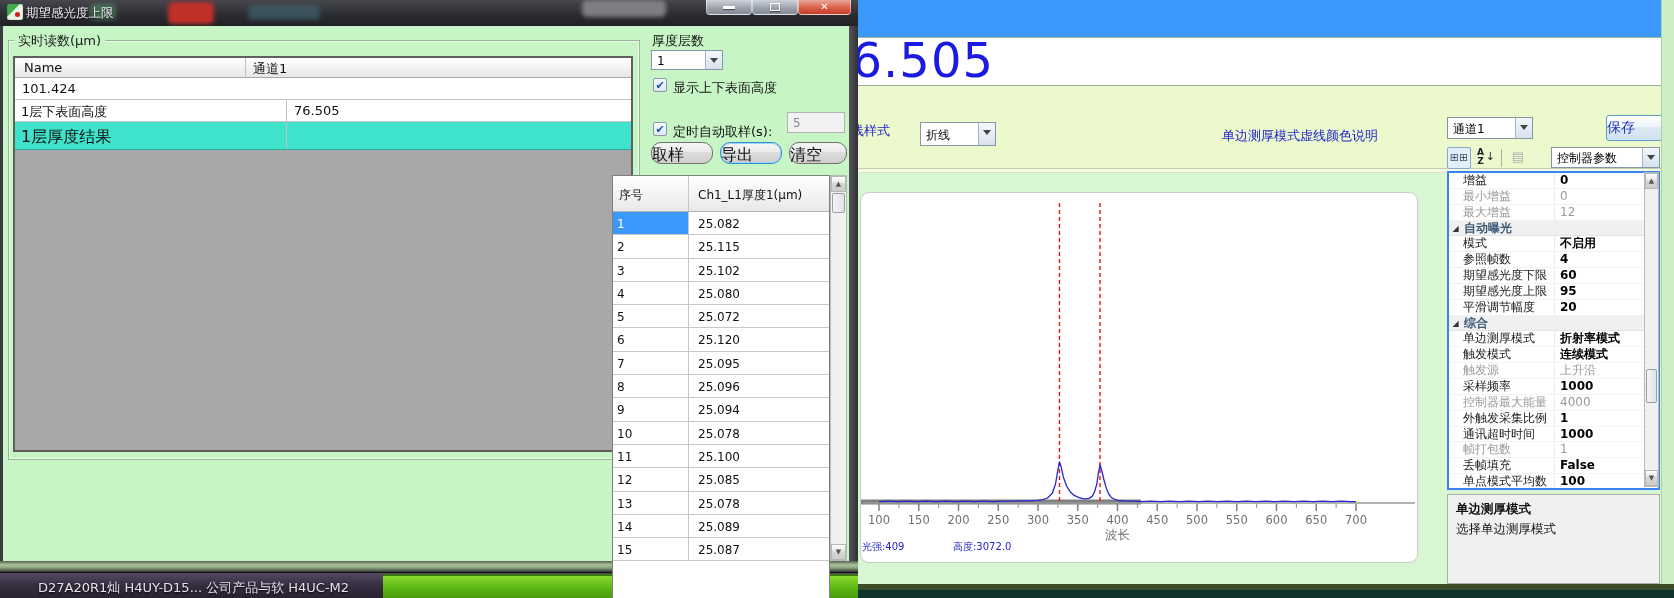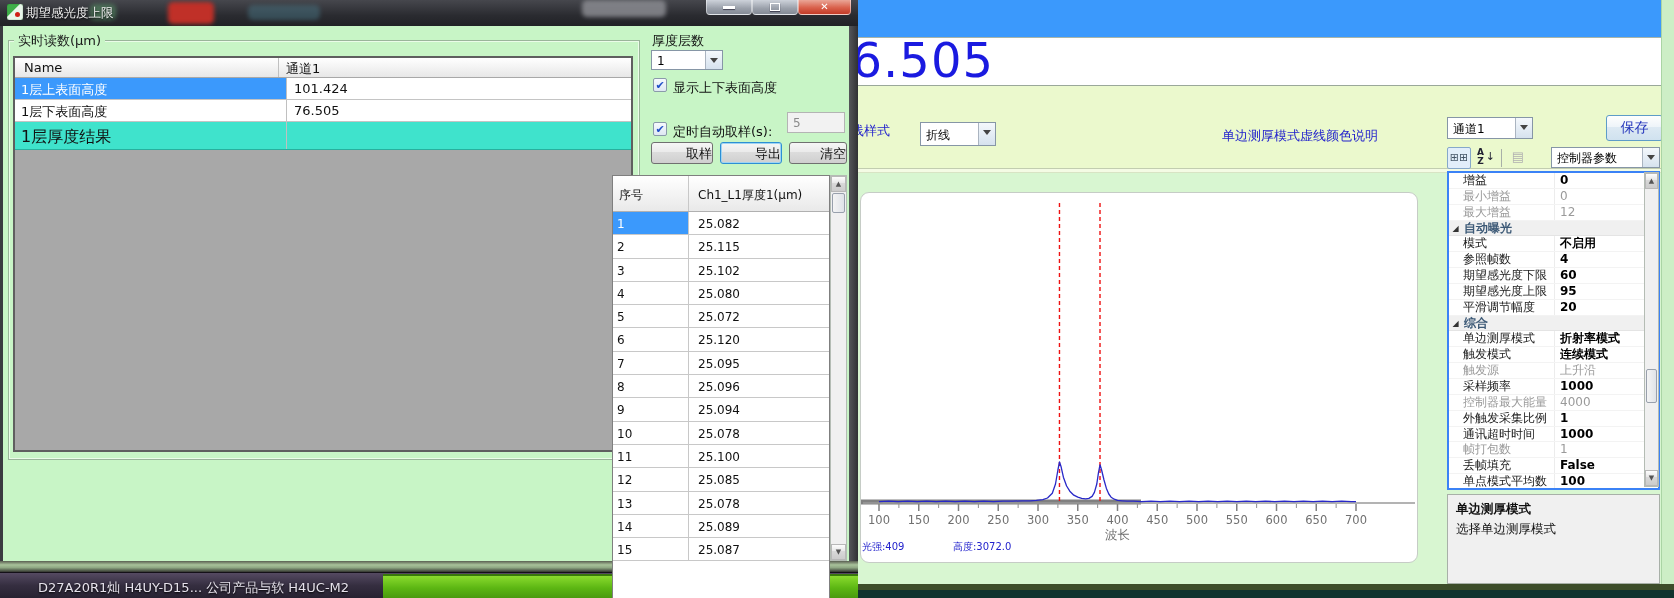"Name" #readings-header .hc1 { width: 264px -> 231px }
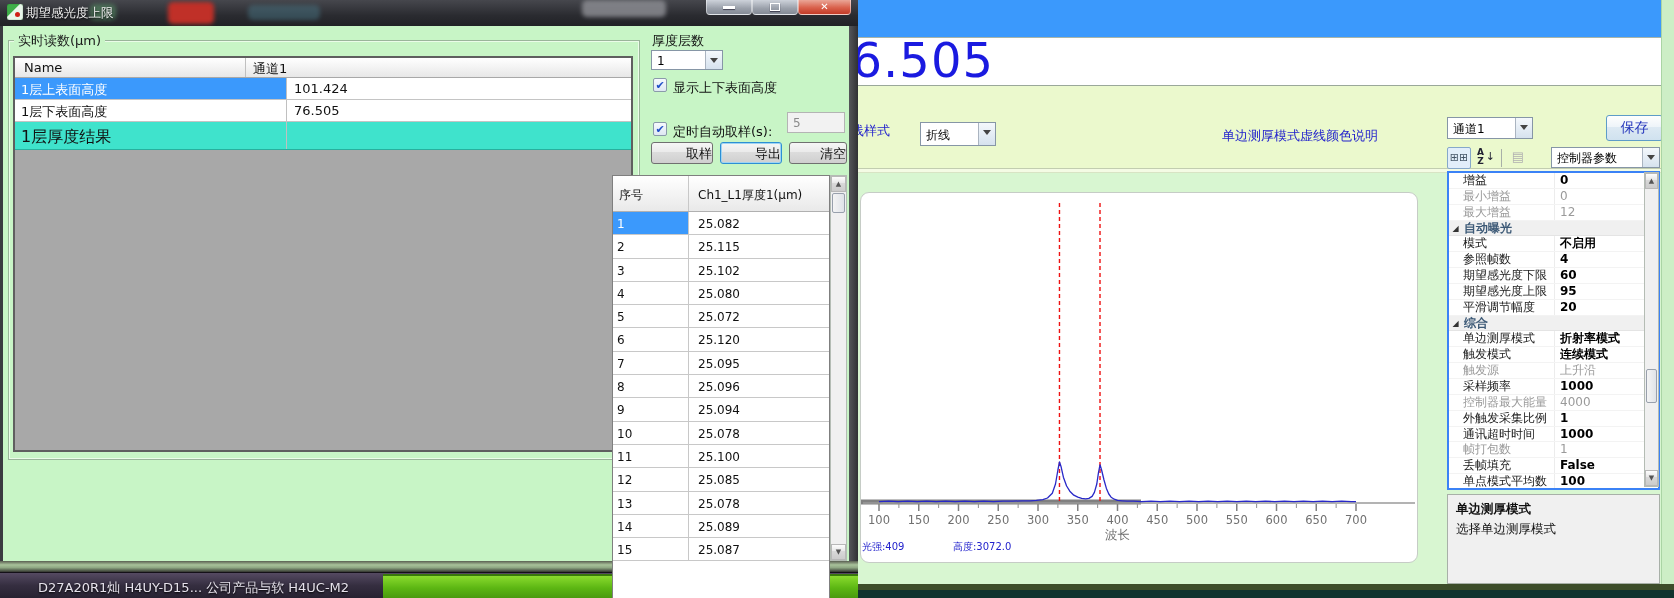"1层上表面高度" div.r-name { html: <div>1层上表面高度</div> -> none }
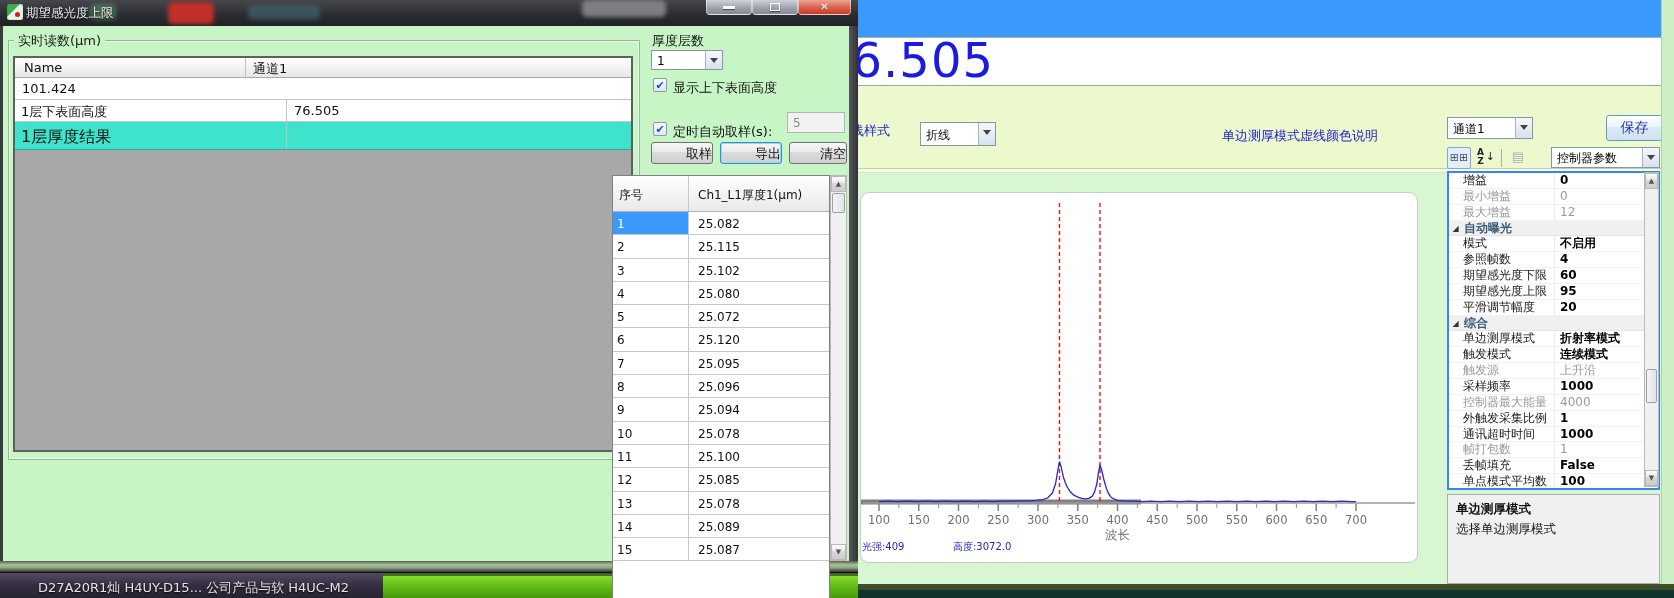"保存" #save-button { text-align: center -> left }
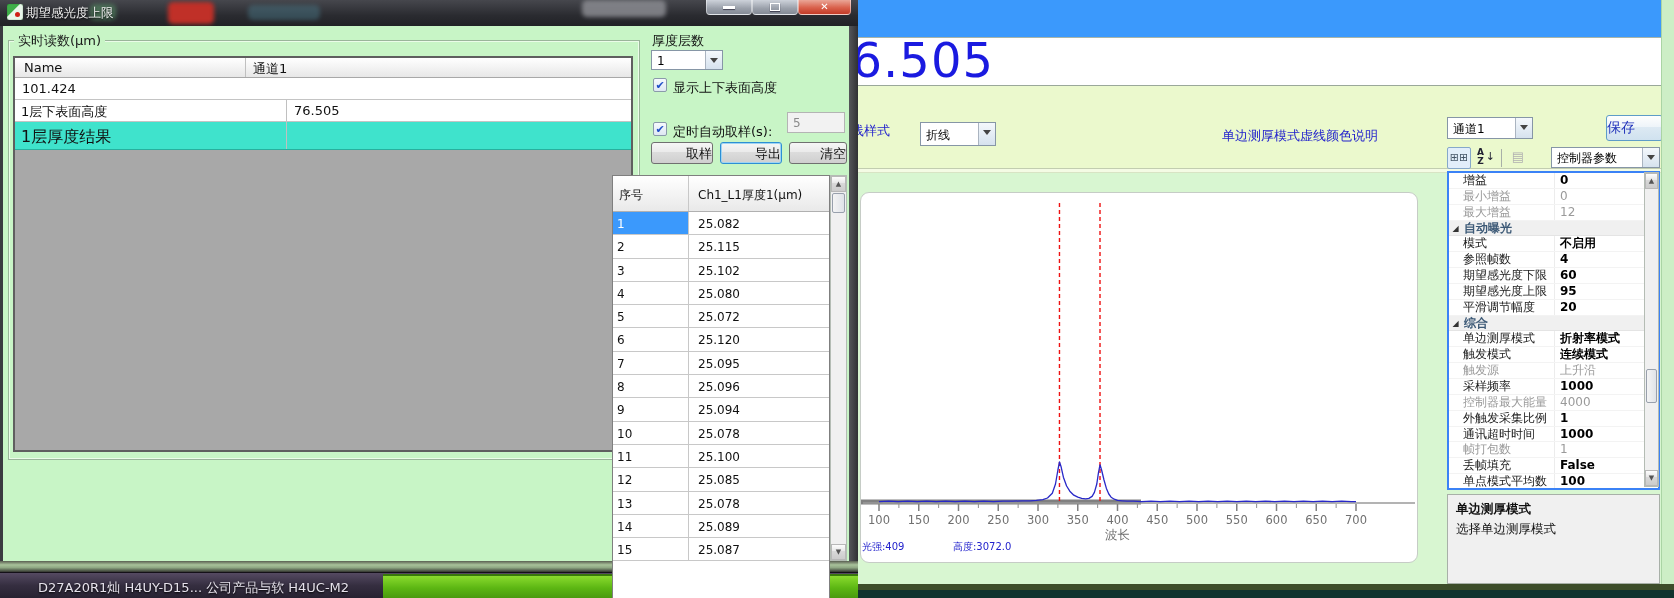"取样" .w7btn { border-radius: 3px -> 10px; font-size: 13px -> 16px; text-align: right -> left }
